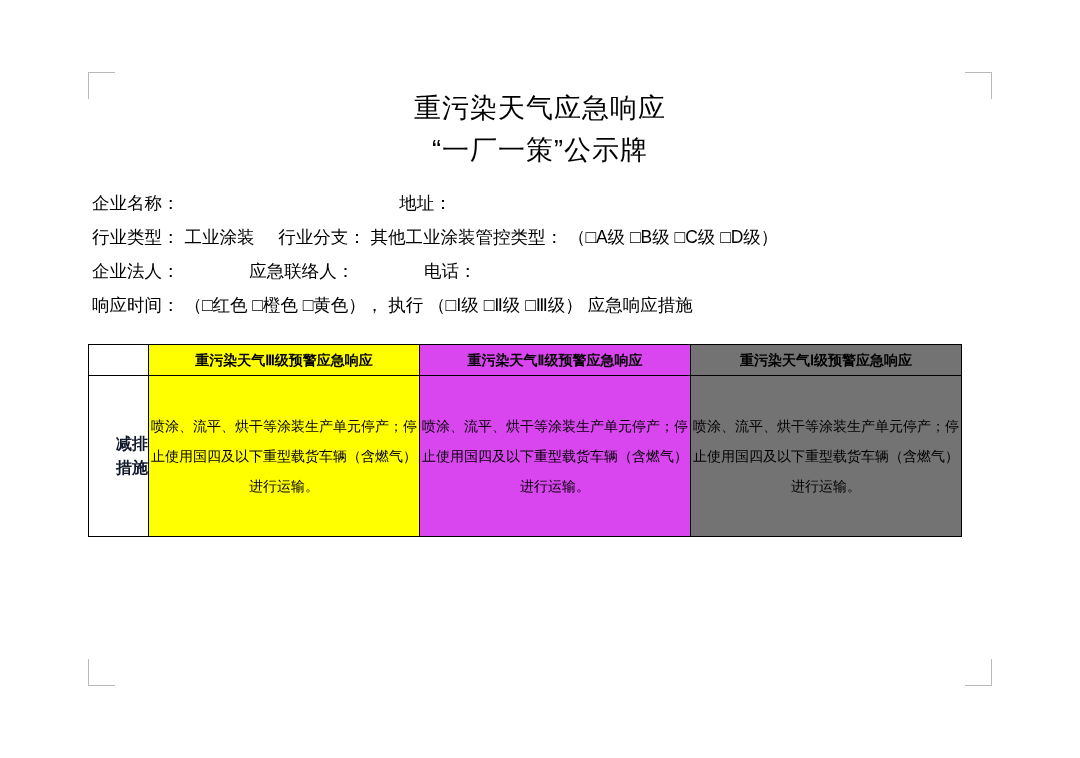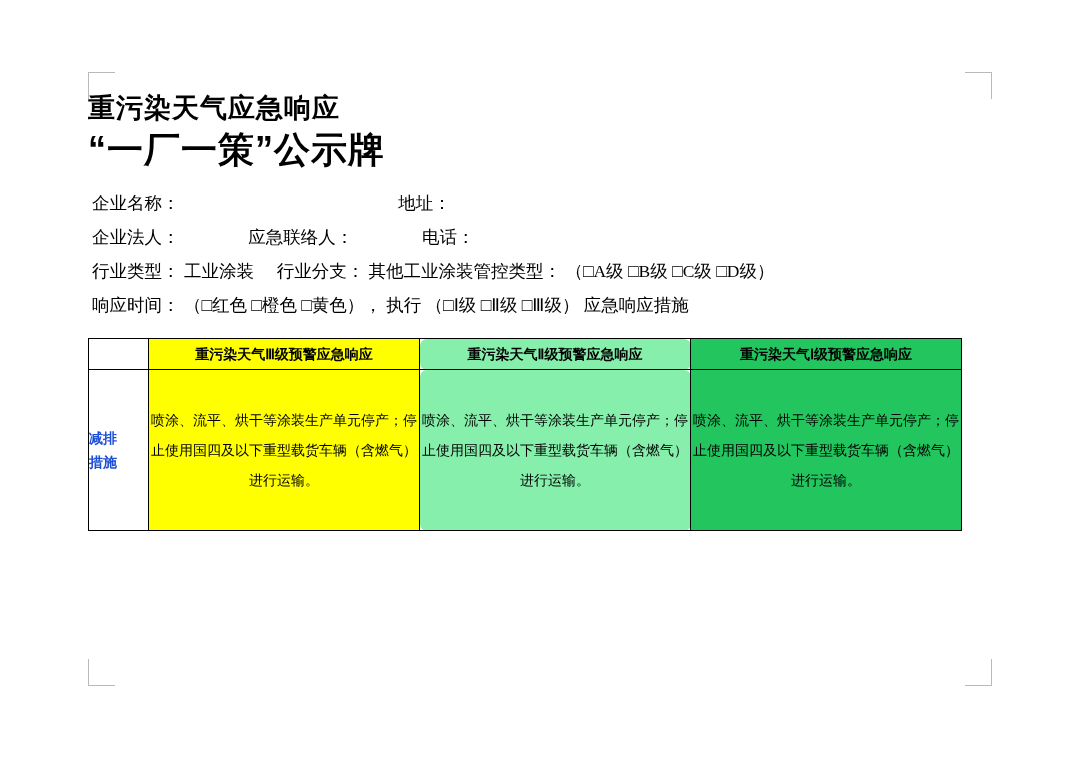"重污染天气应急响应" .title-block { font-weight: bold -> normal; text-align: none -> center }
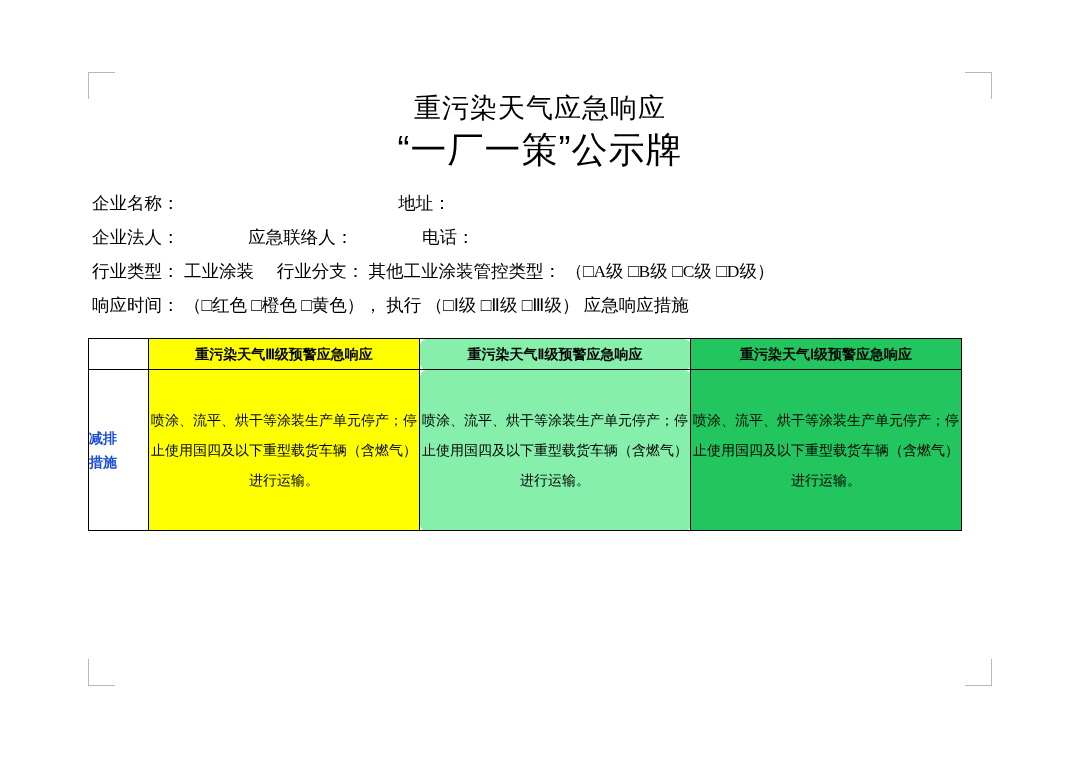"“一厂一策”公示牌" .title-line2 { font-size: 36px -> 27px }
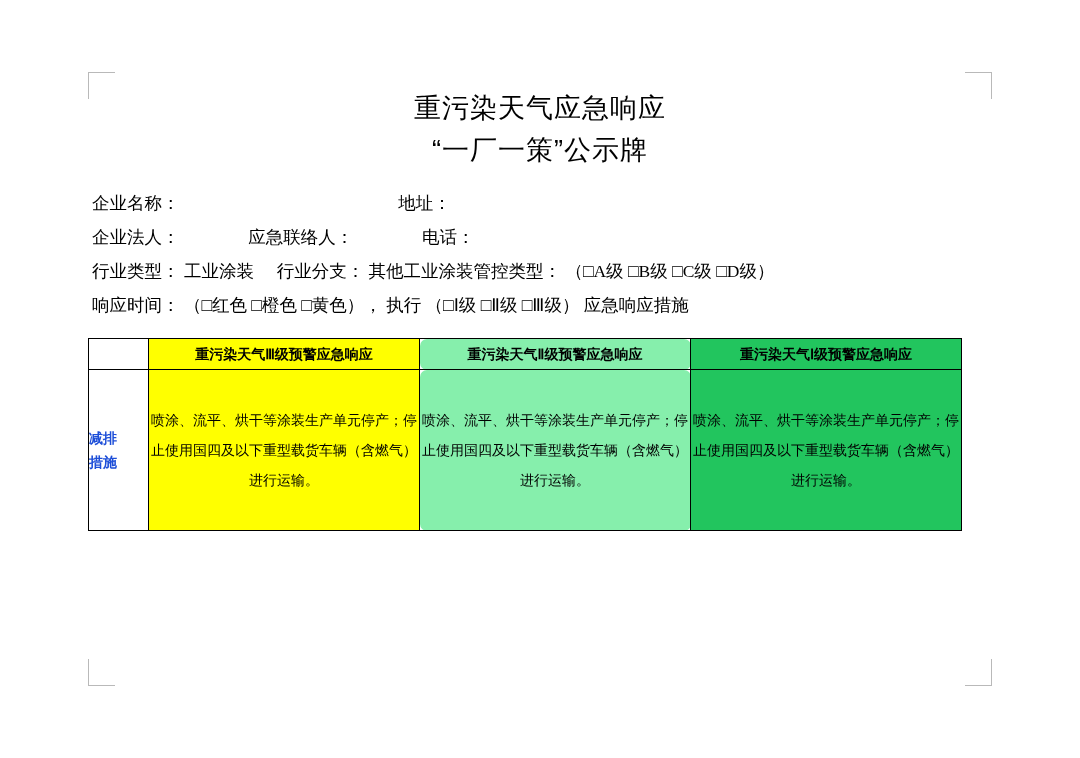"企业名称： 地址：" .field-row { font-family: Liberation Serif, serif -> none }
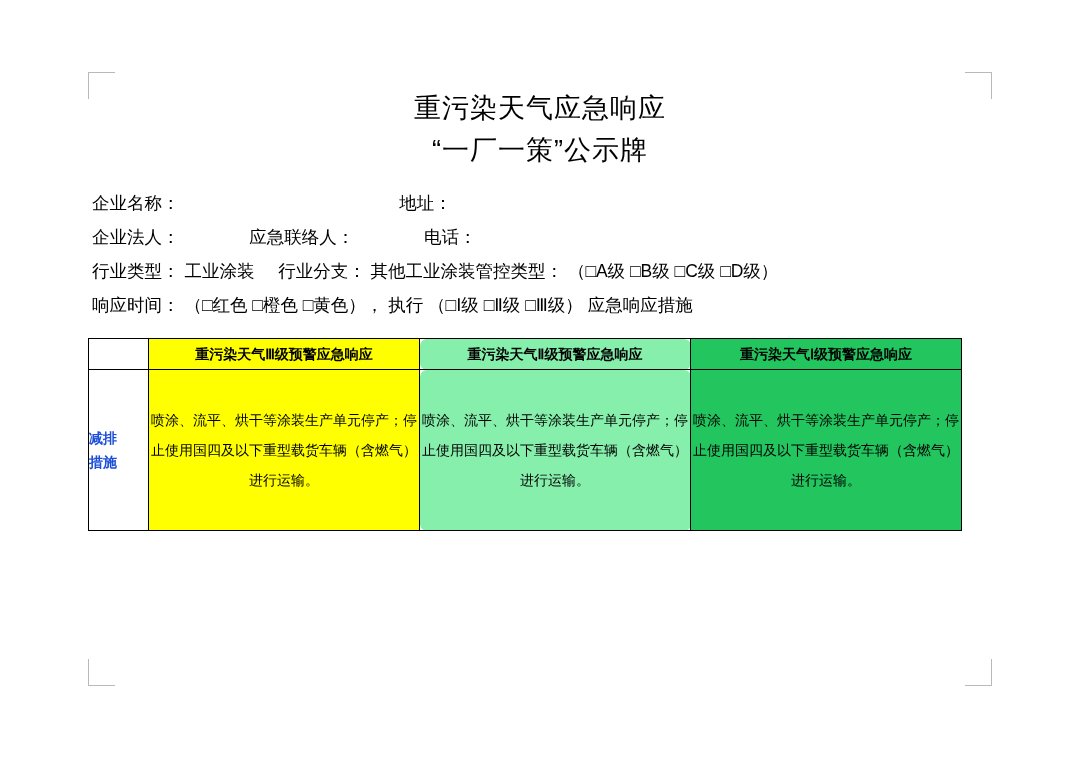"企业法人： 应急联络人： 电话：" div.field-row { order: before "行业类型： 工业涂装 行业分支： 其他工业涂装管控类型： （□A级" -> after "行业类型： 工业涂装 行业分支： 其他工业涂装管控类型： （□A级" }
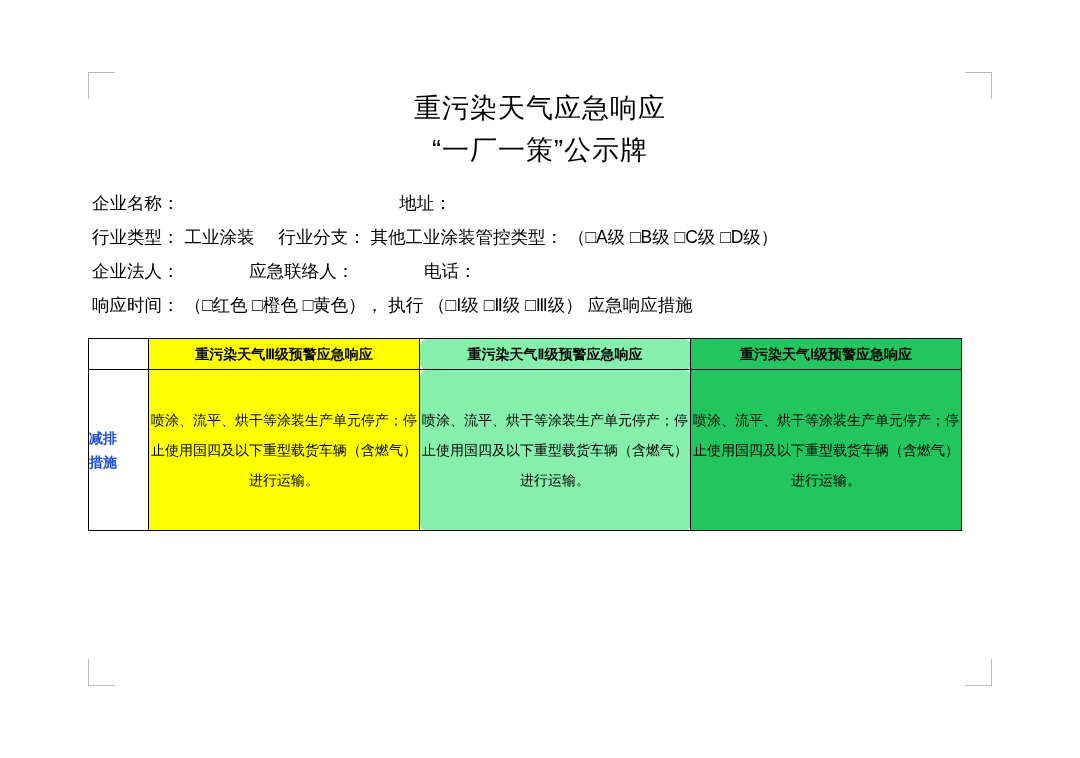"重污染天气Ⅲ级预警应急响应" table.mtable { margin-top: 16px -> 22px }
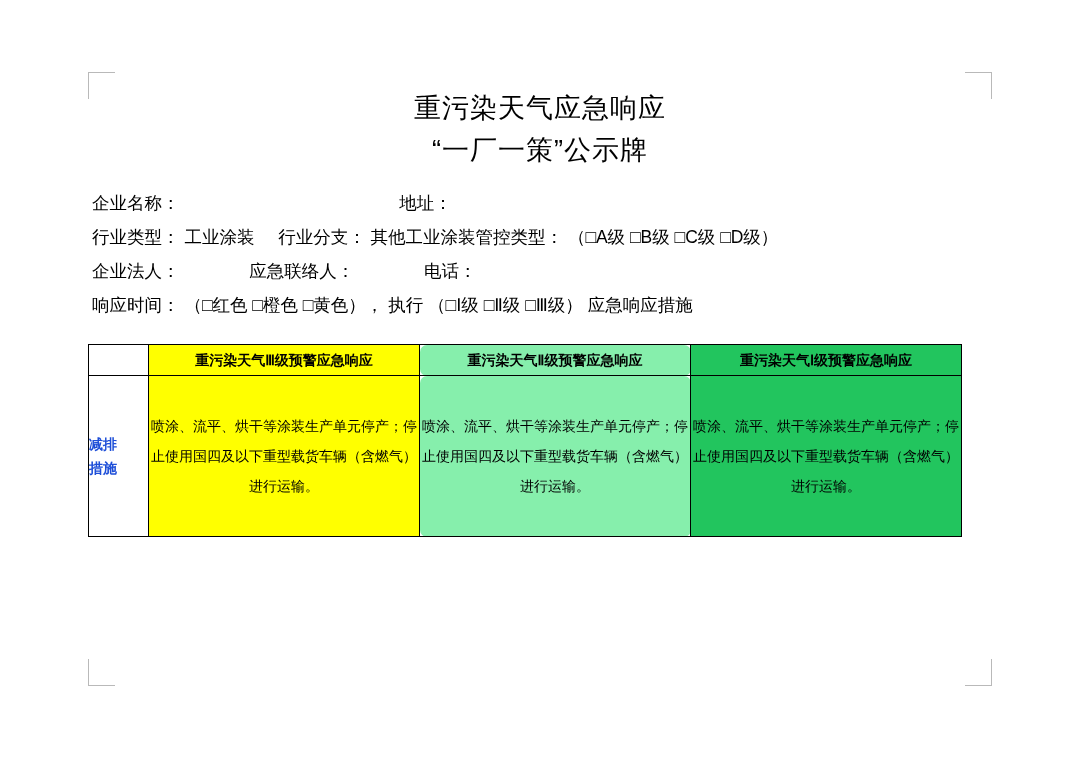"重污染天气Ⅱ级预警应急响应" .orange { background: #86efac -> #d946ef; border-radius: 7px -> none }
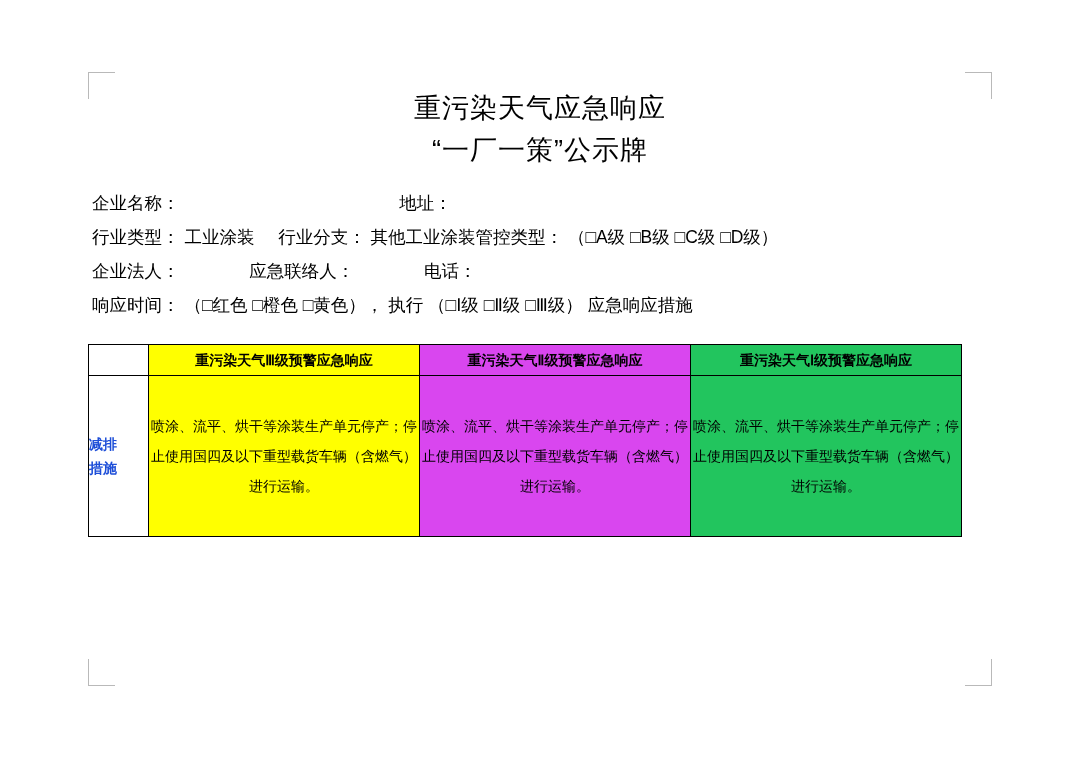"重污染天气Ⅰ级预警应急响应" .red { background: #22c55e -> #737373 }
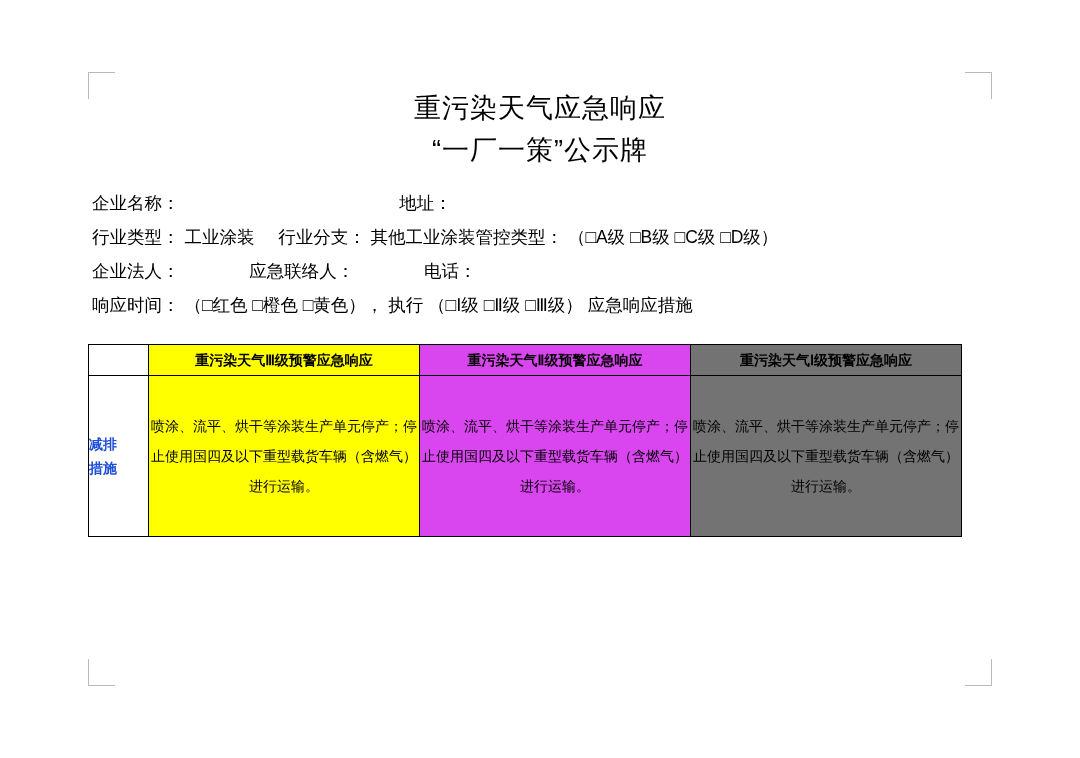"减排" .row-label { color: #1d4ed8 -> #0f172a; font-size: 14px -> 16px; text-align: left -> right }
